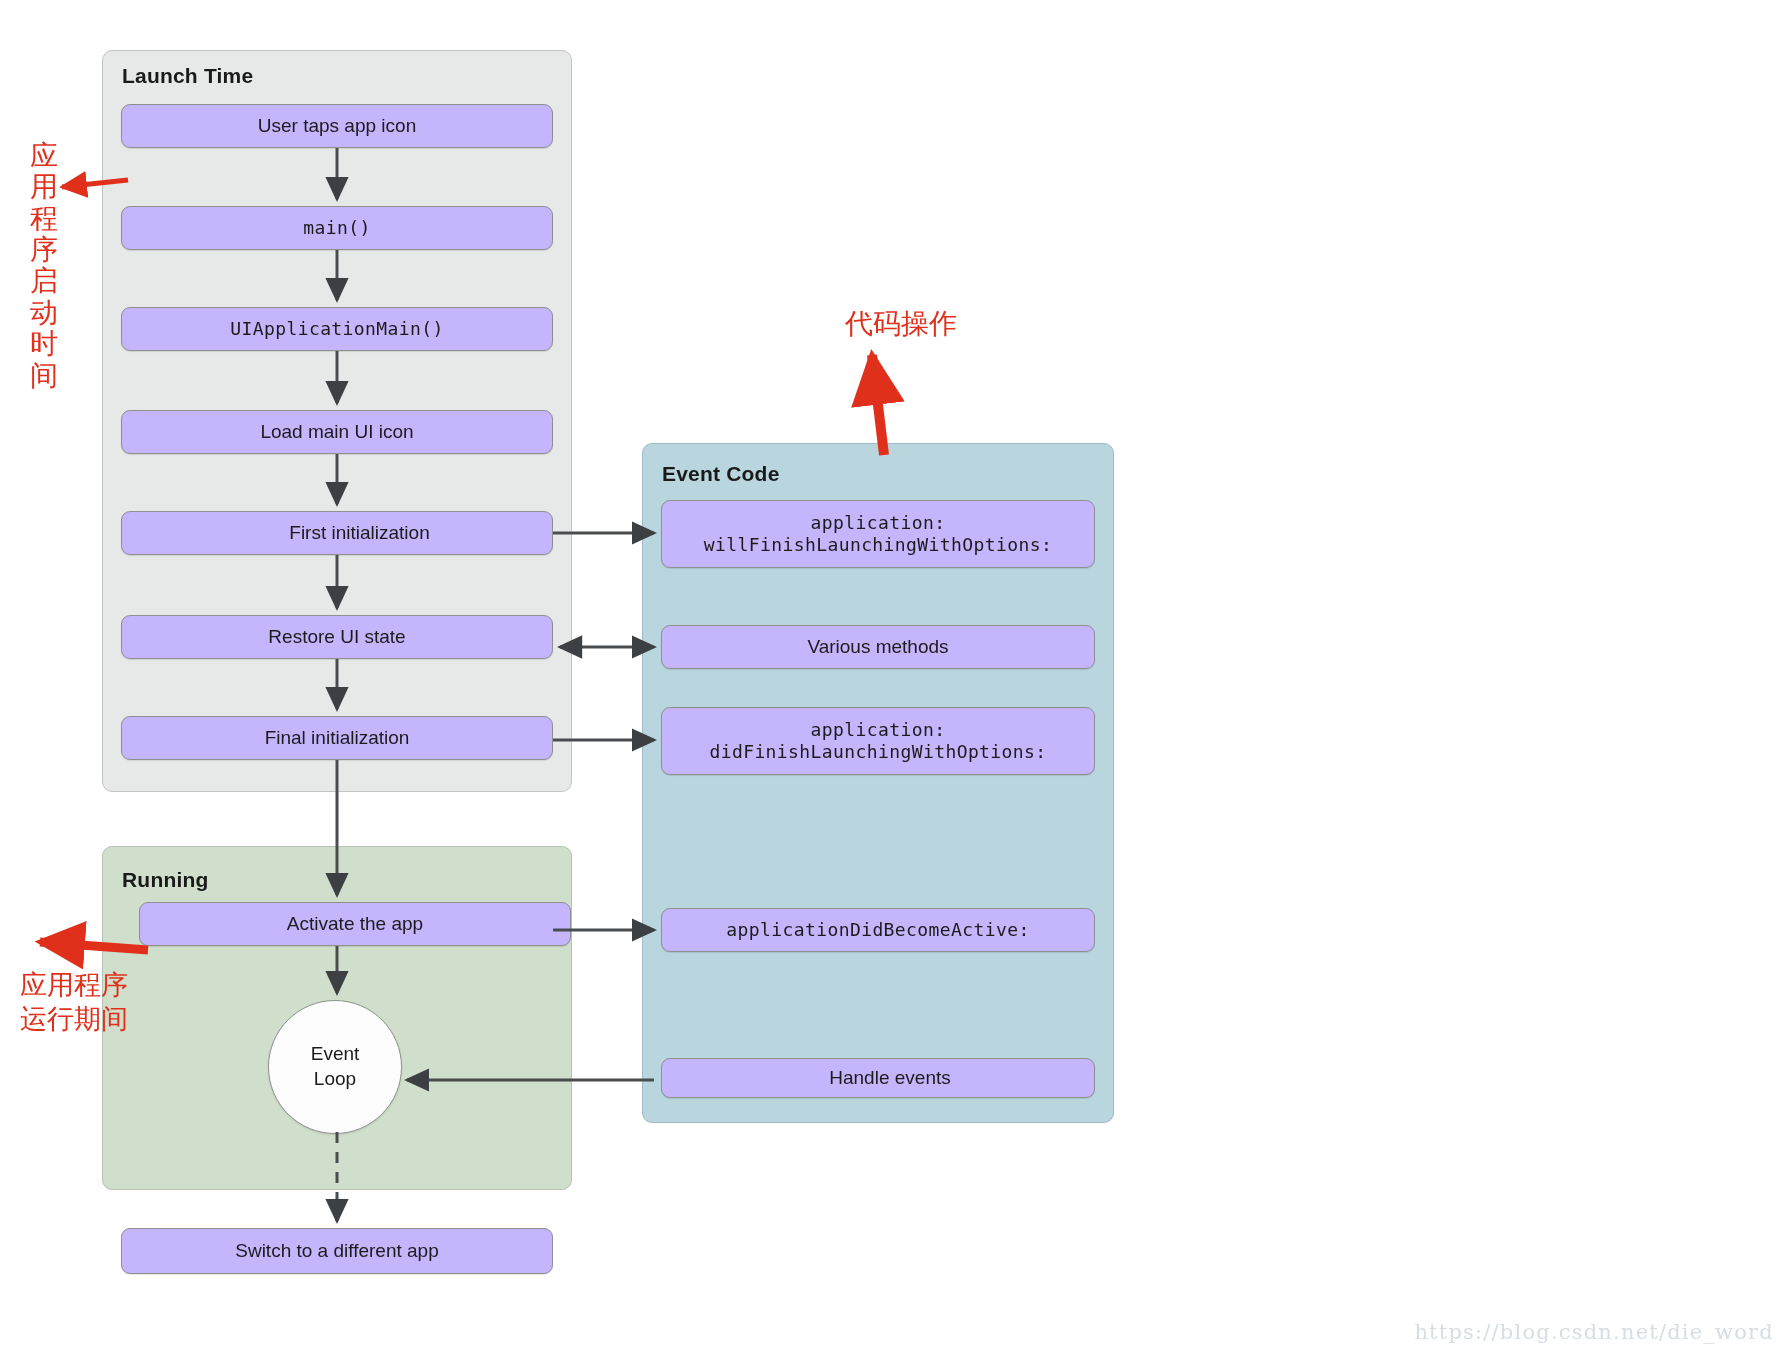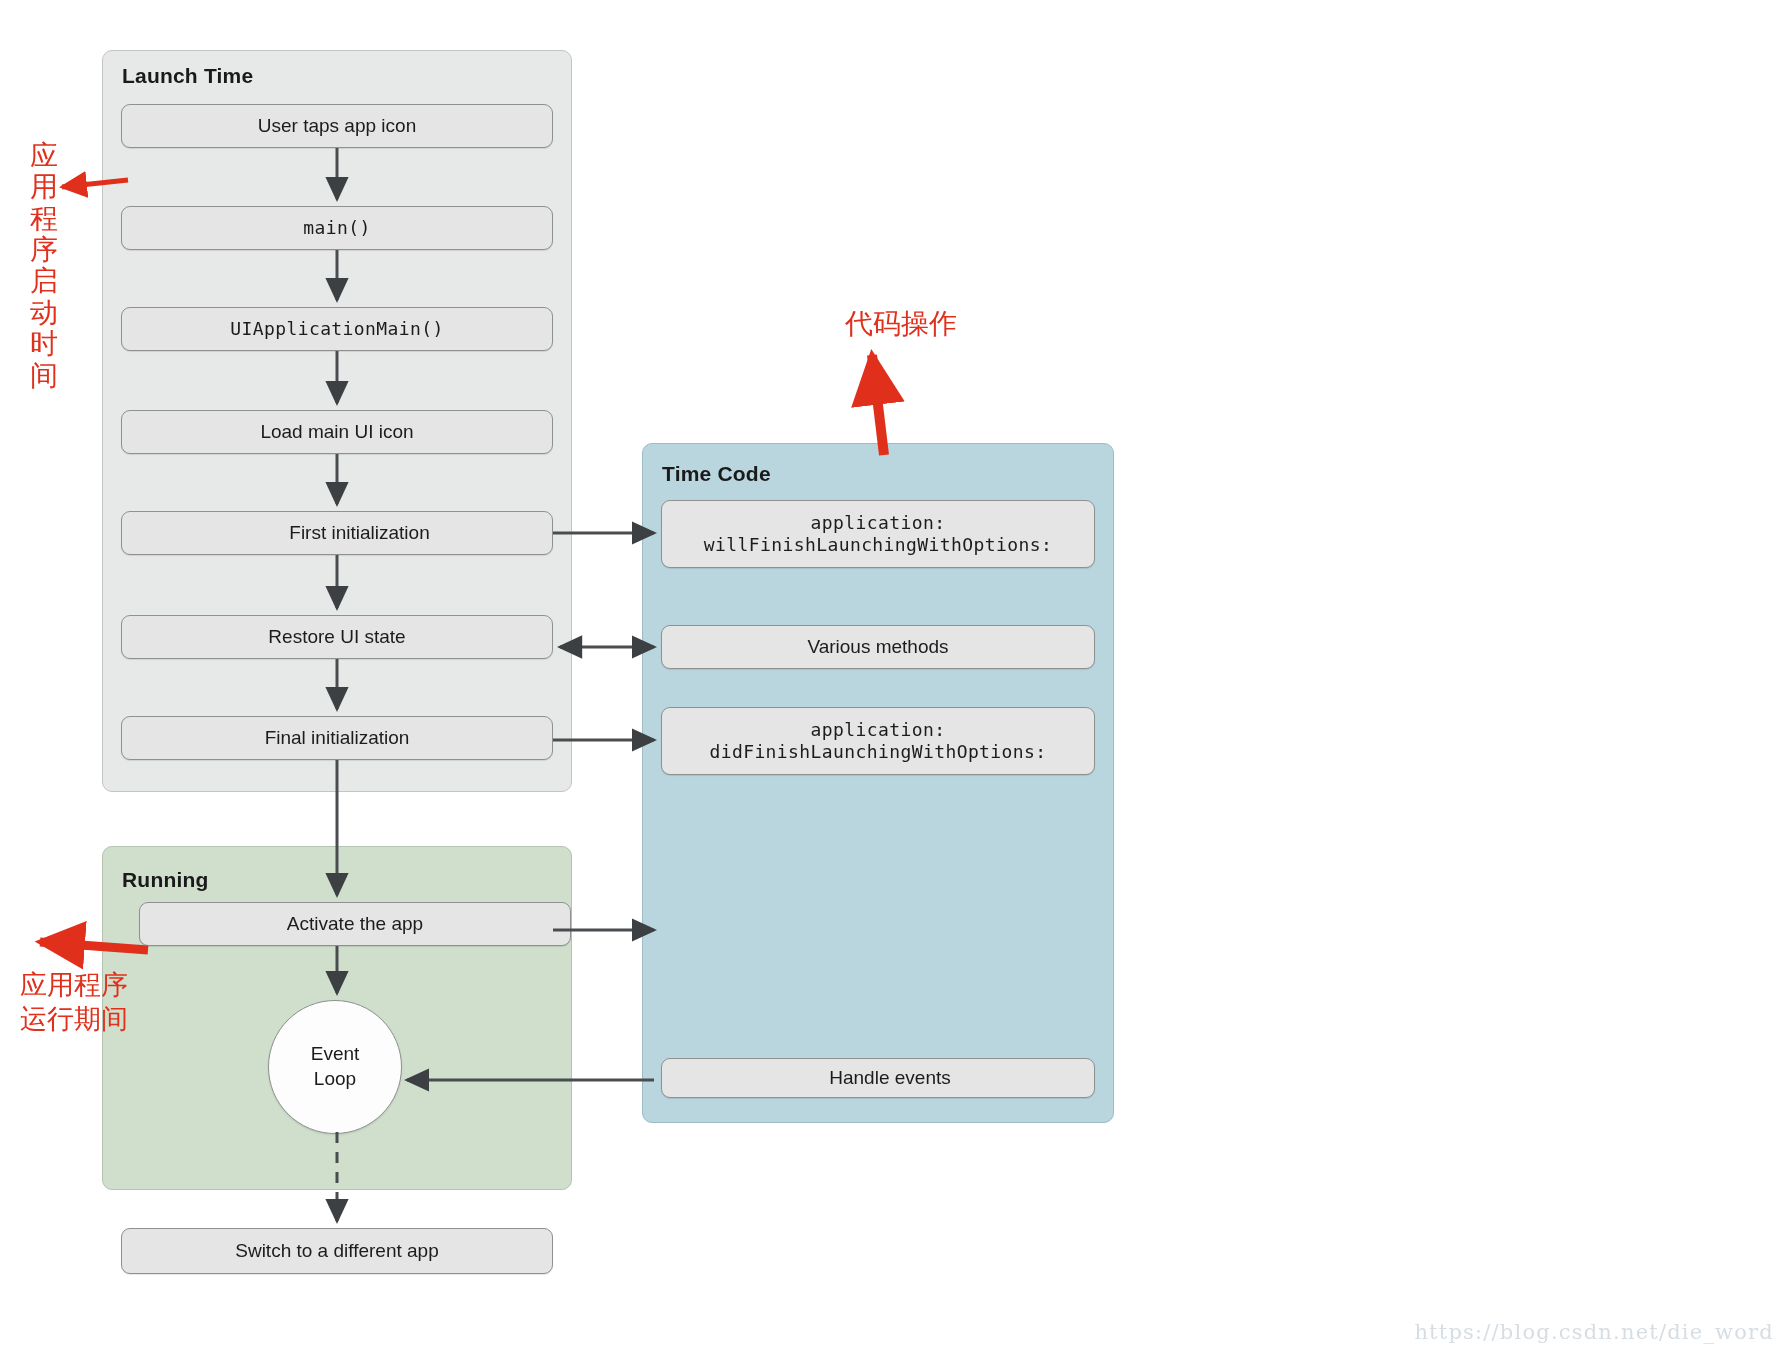"User taps app icon" .fbox { background: #e5e5e5 -> #c4b5fd }
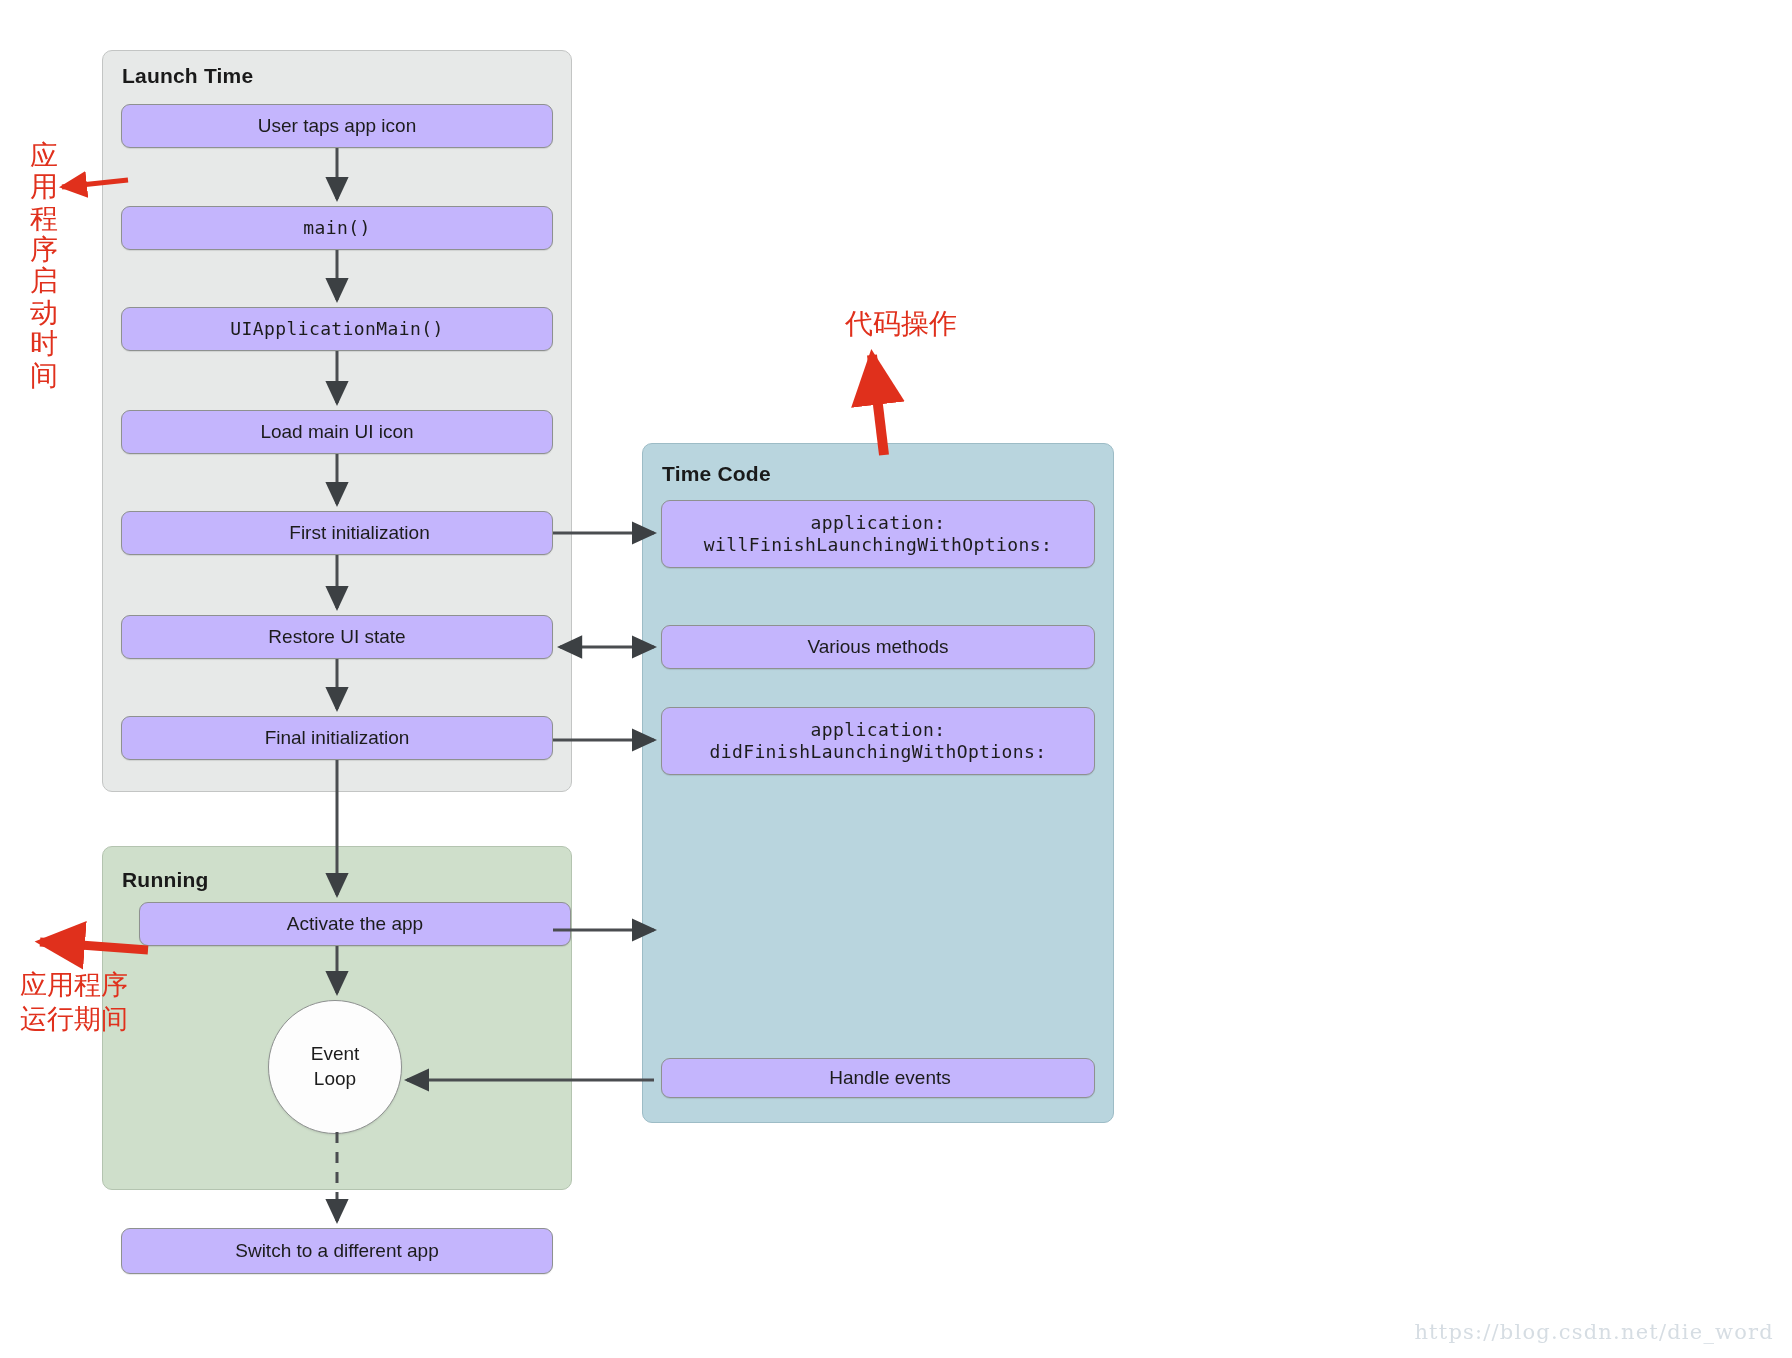"Time Code" div.panel-title { text: Time -> Event }
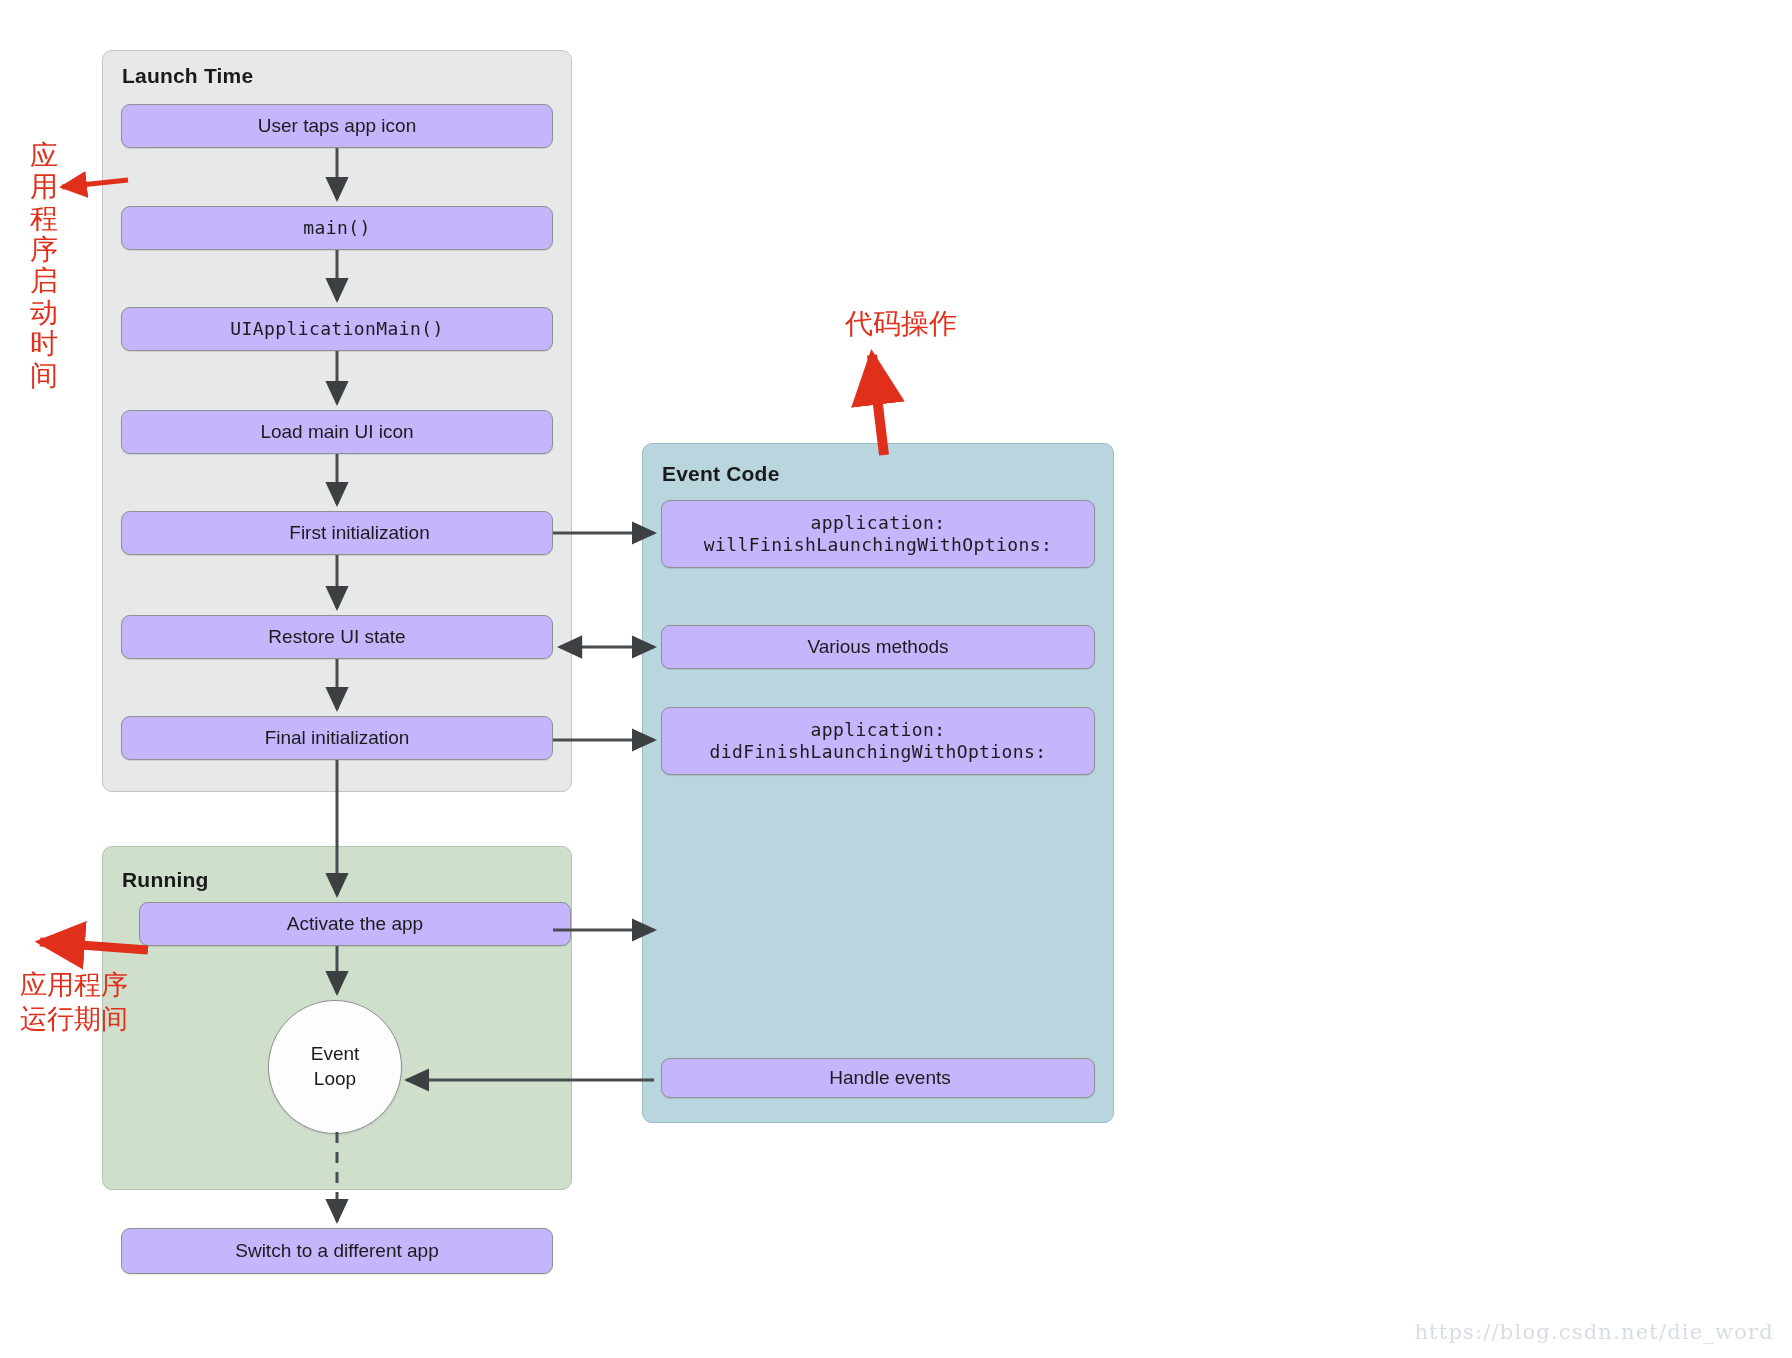"applicationDidBecomeActive:" div.fbox { html: none -> <div>applicationDidBecomeActive:</div> }
